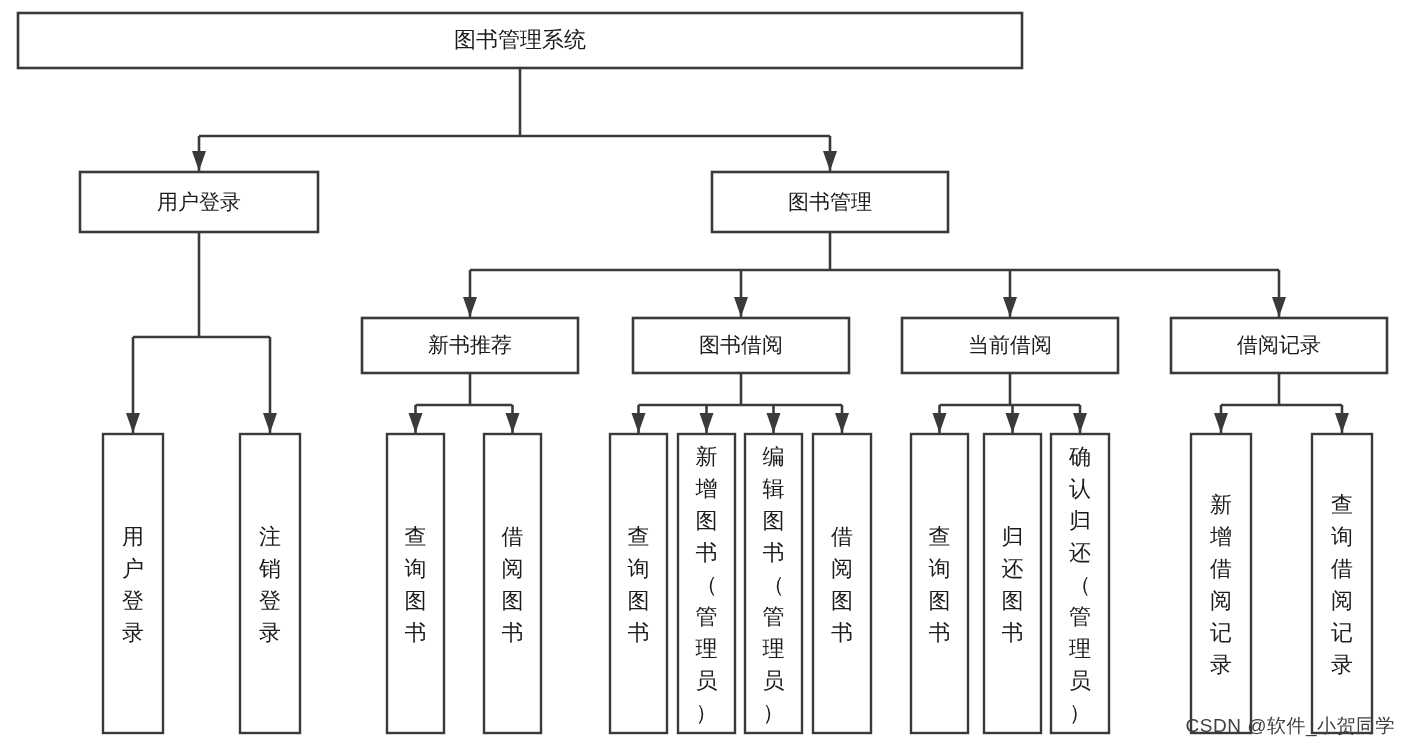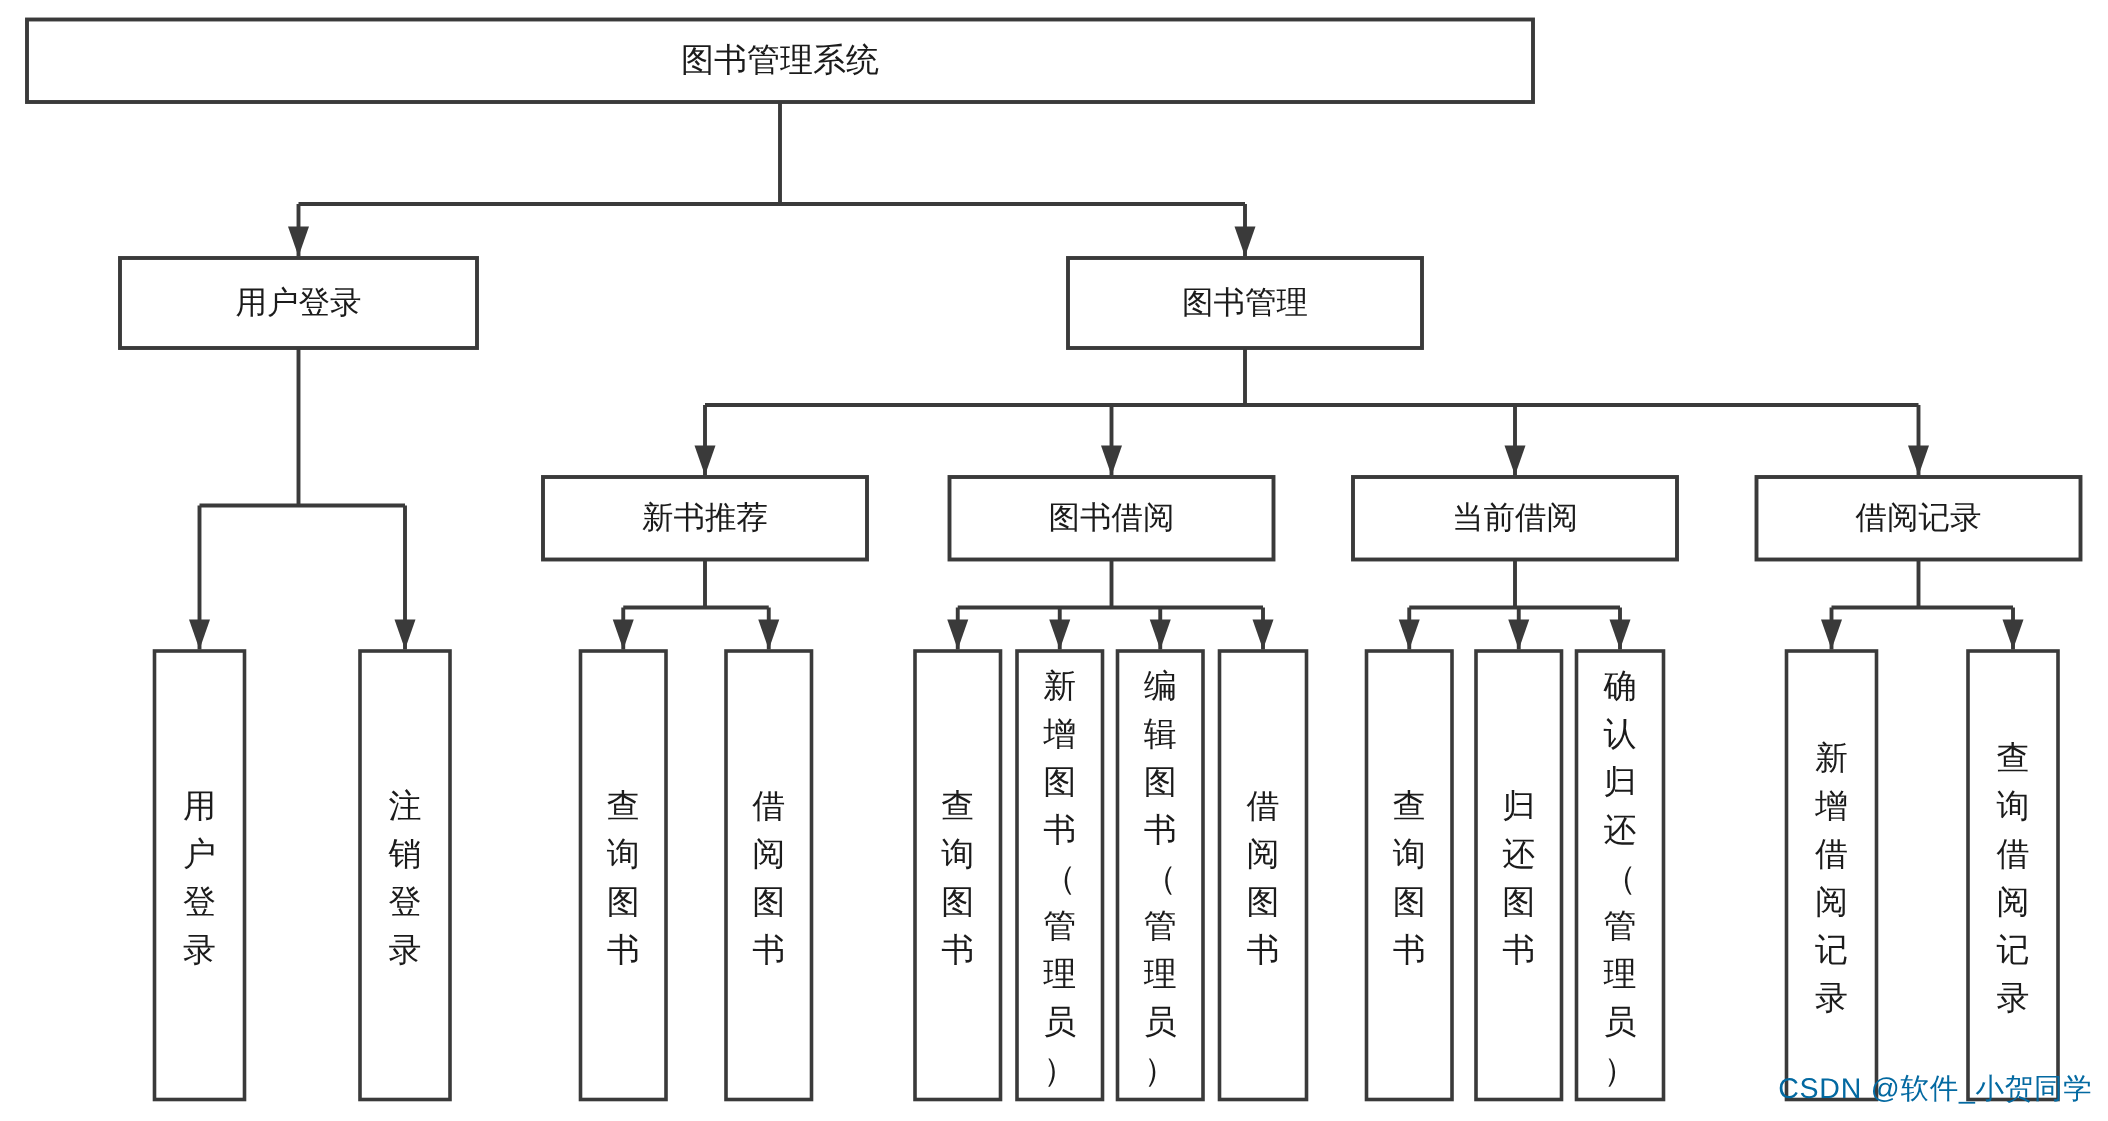"CSDN @软件_小贺同学" .watermark { color: #0369a1 -> #404040 }
